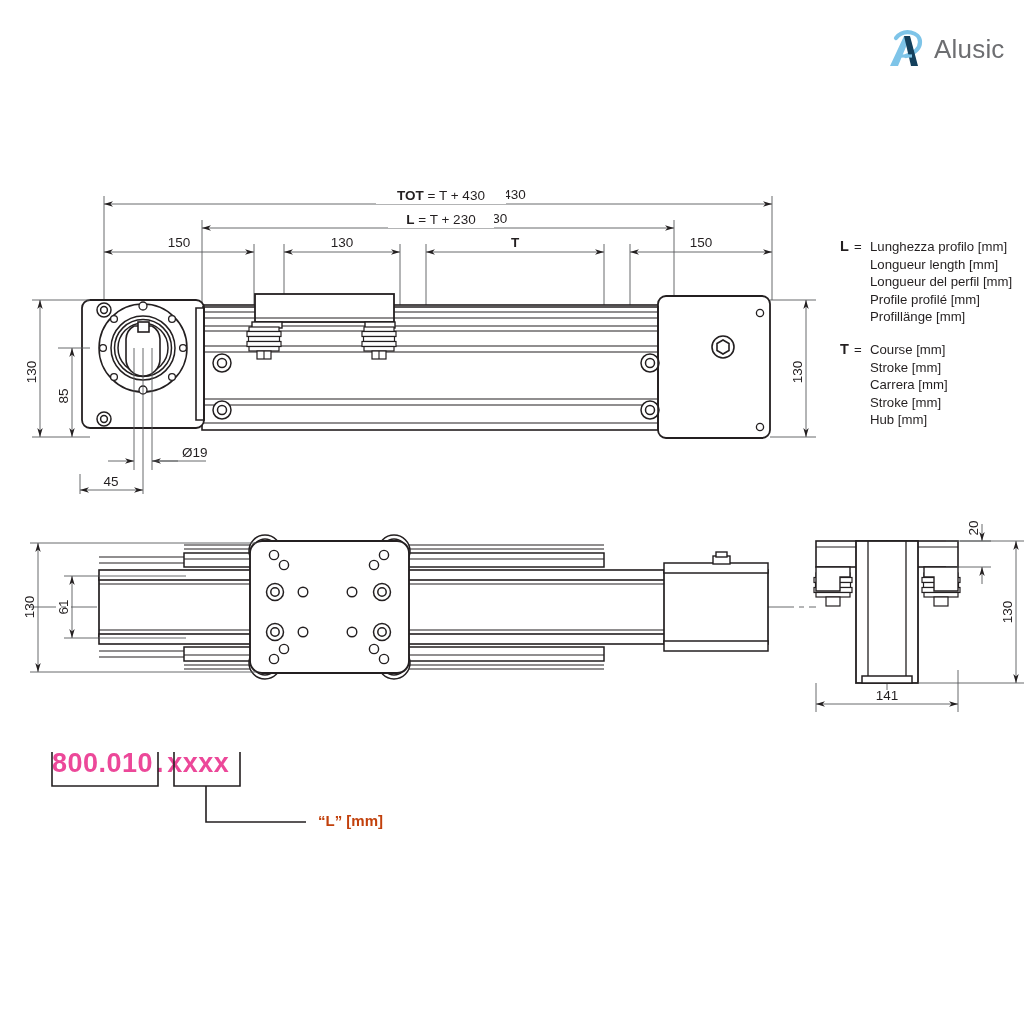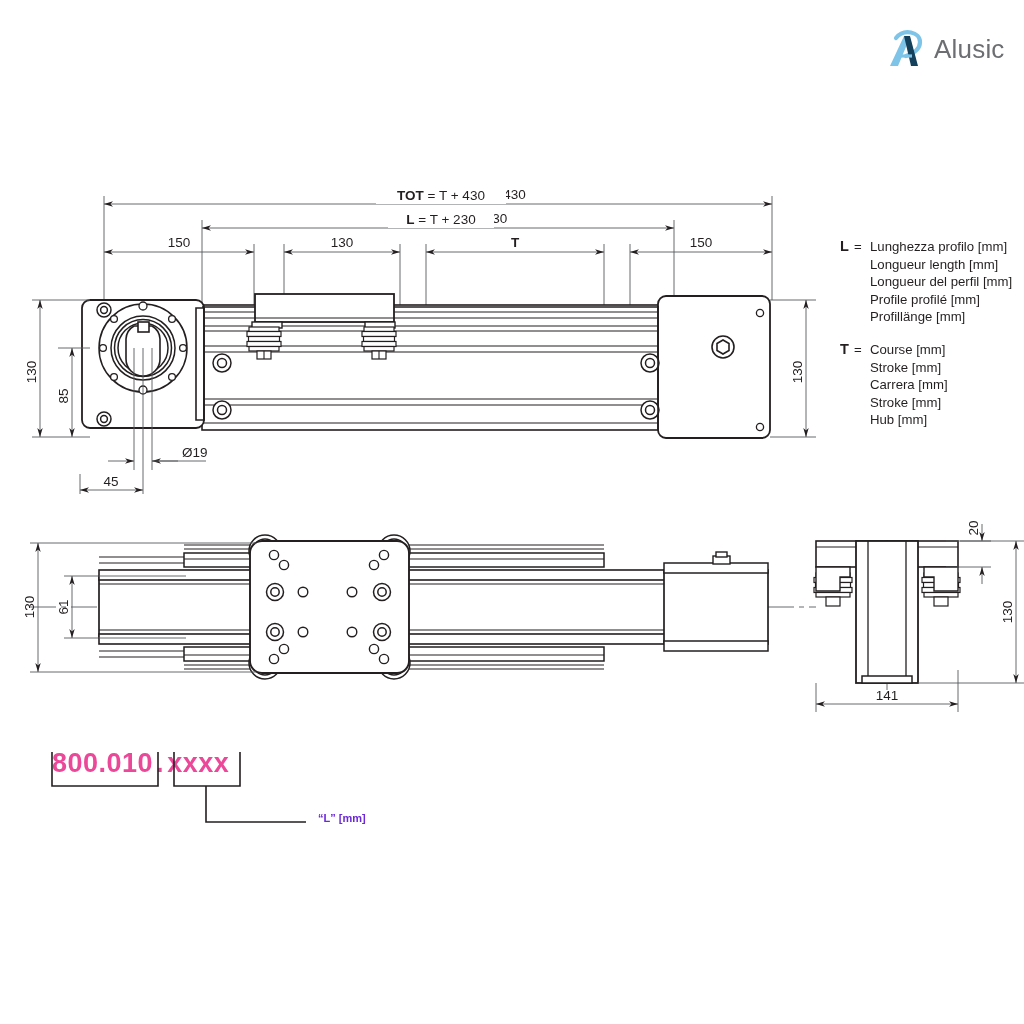"“L” [mm]" #callout-label { color: #6d28d9 -> #c2410c; font-size: 11px -> 15px }
